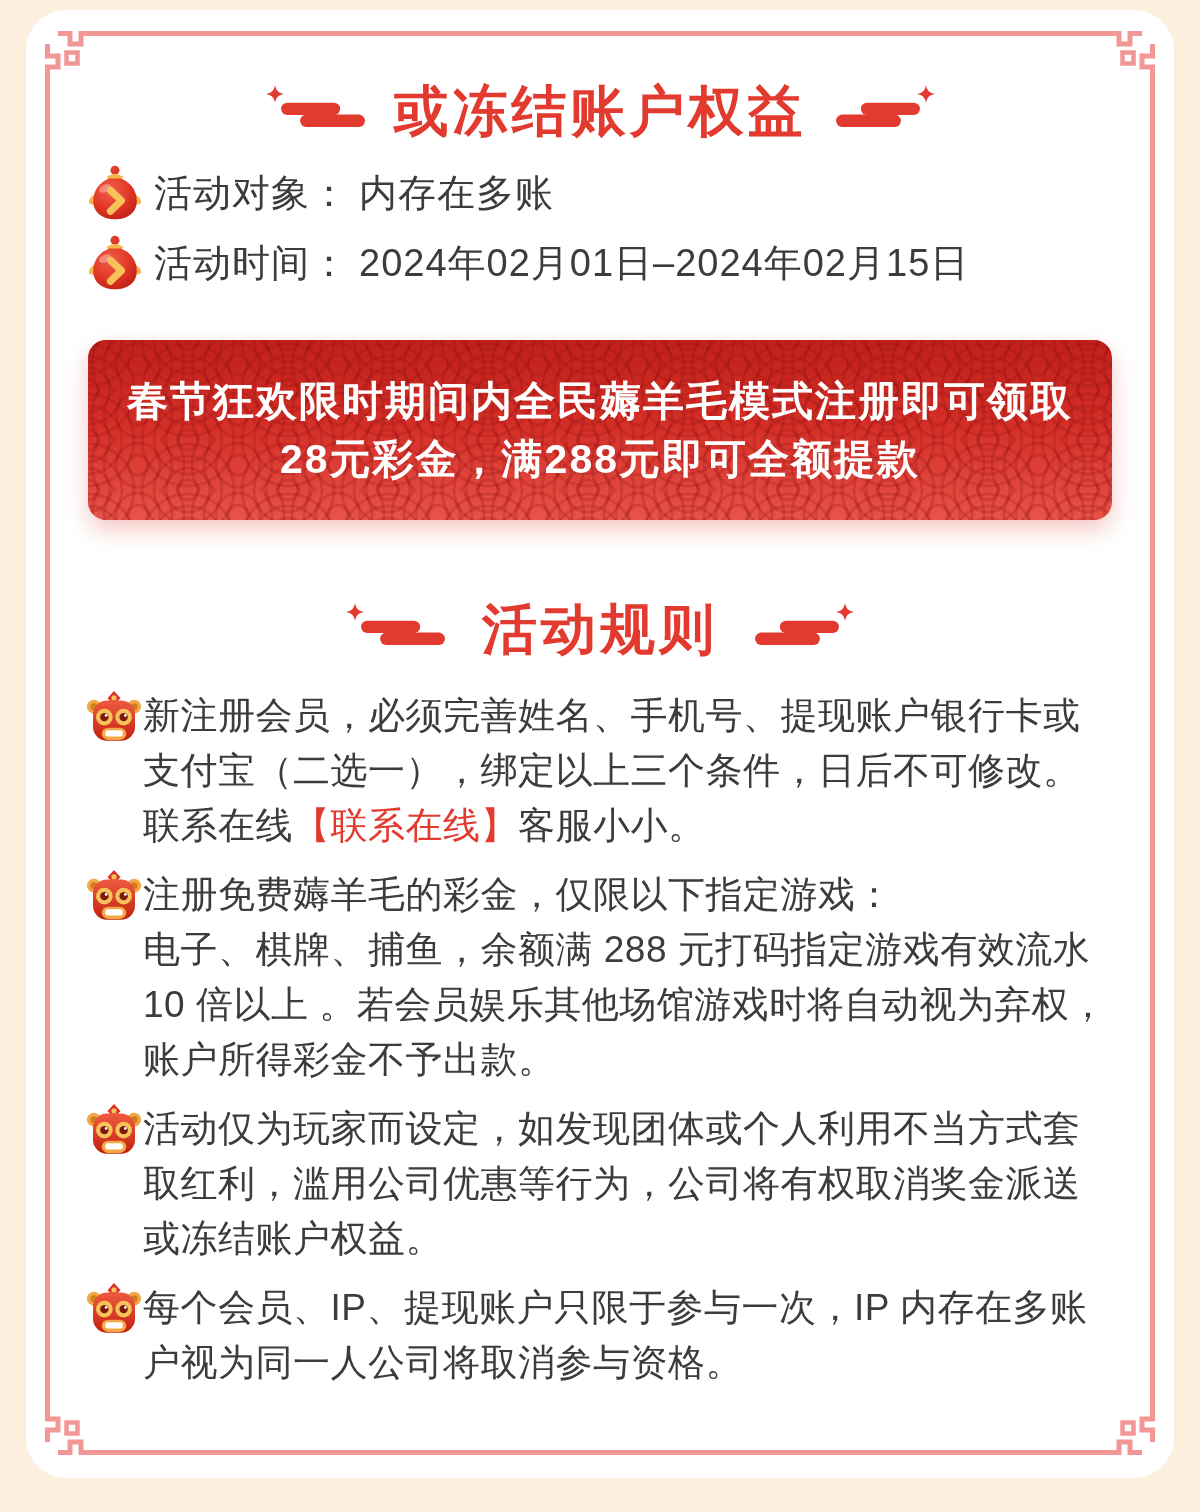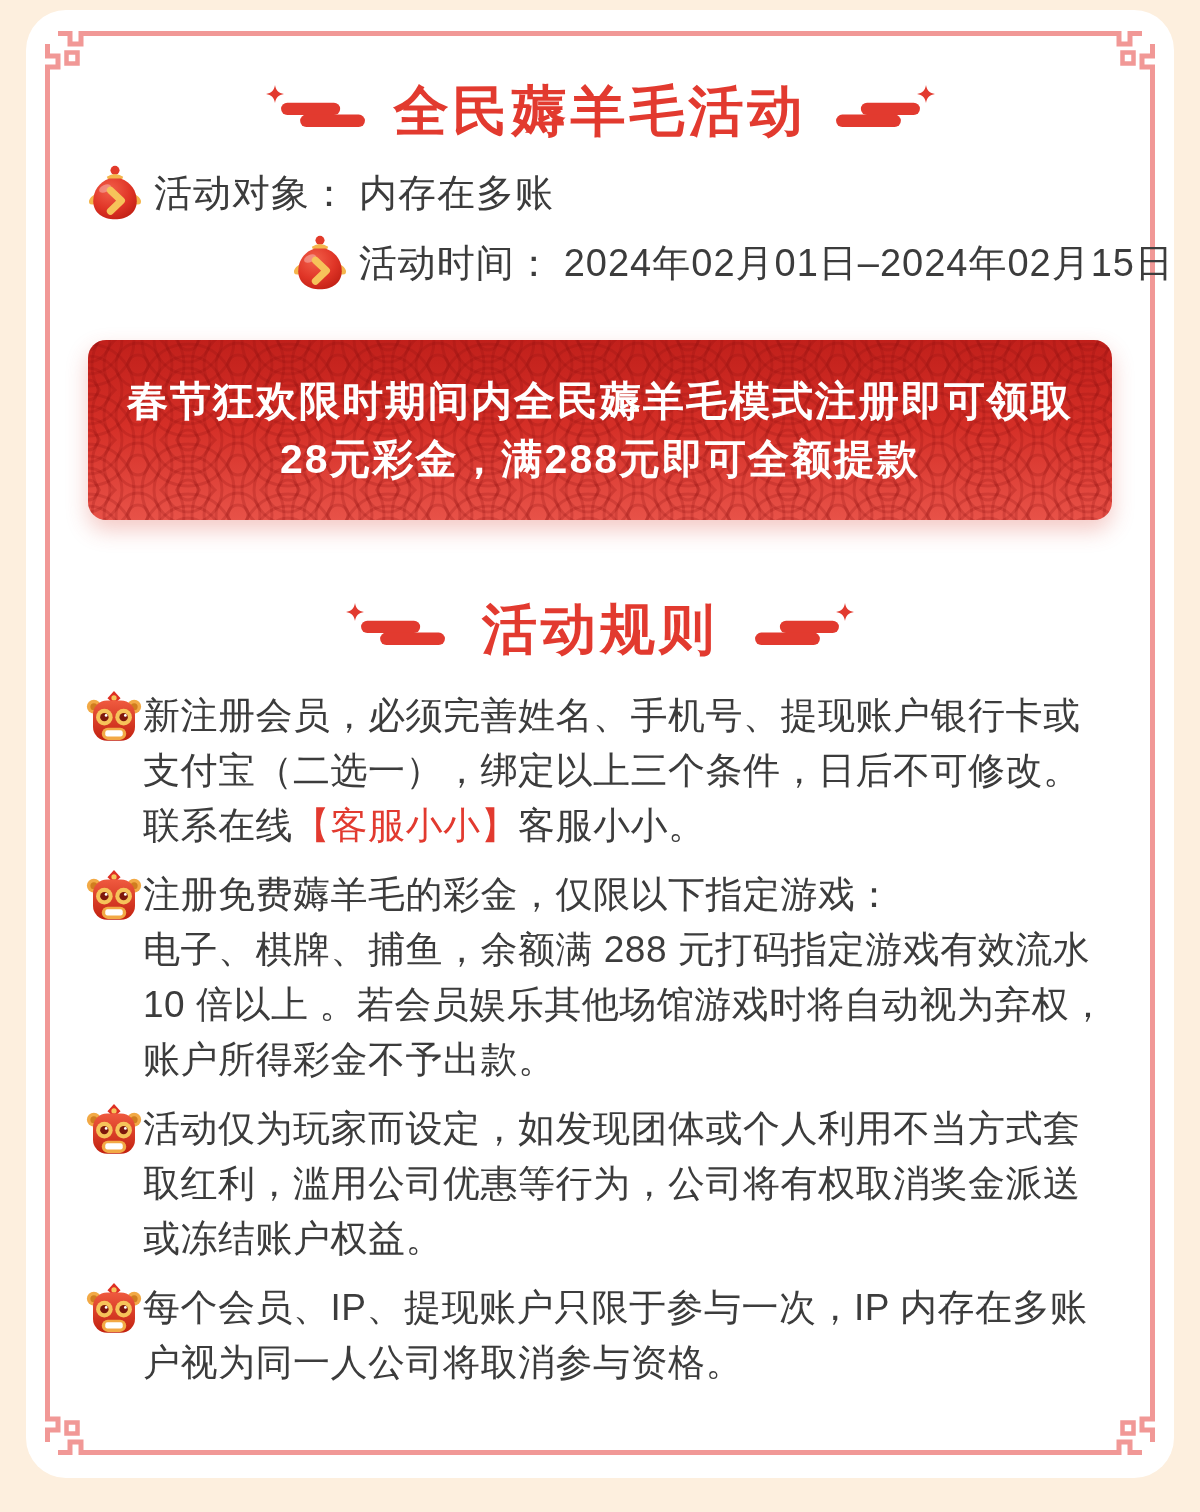"全民薅羊毛活动" span.title-text { text: 全民薅羊毛活动 -> 或冻结账户权益 }
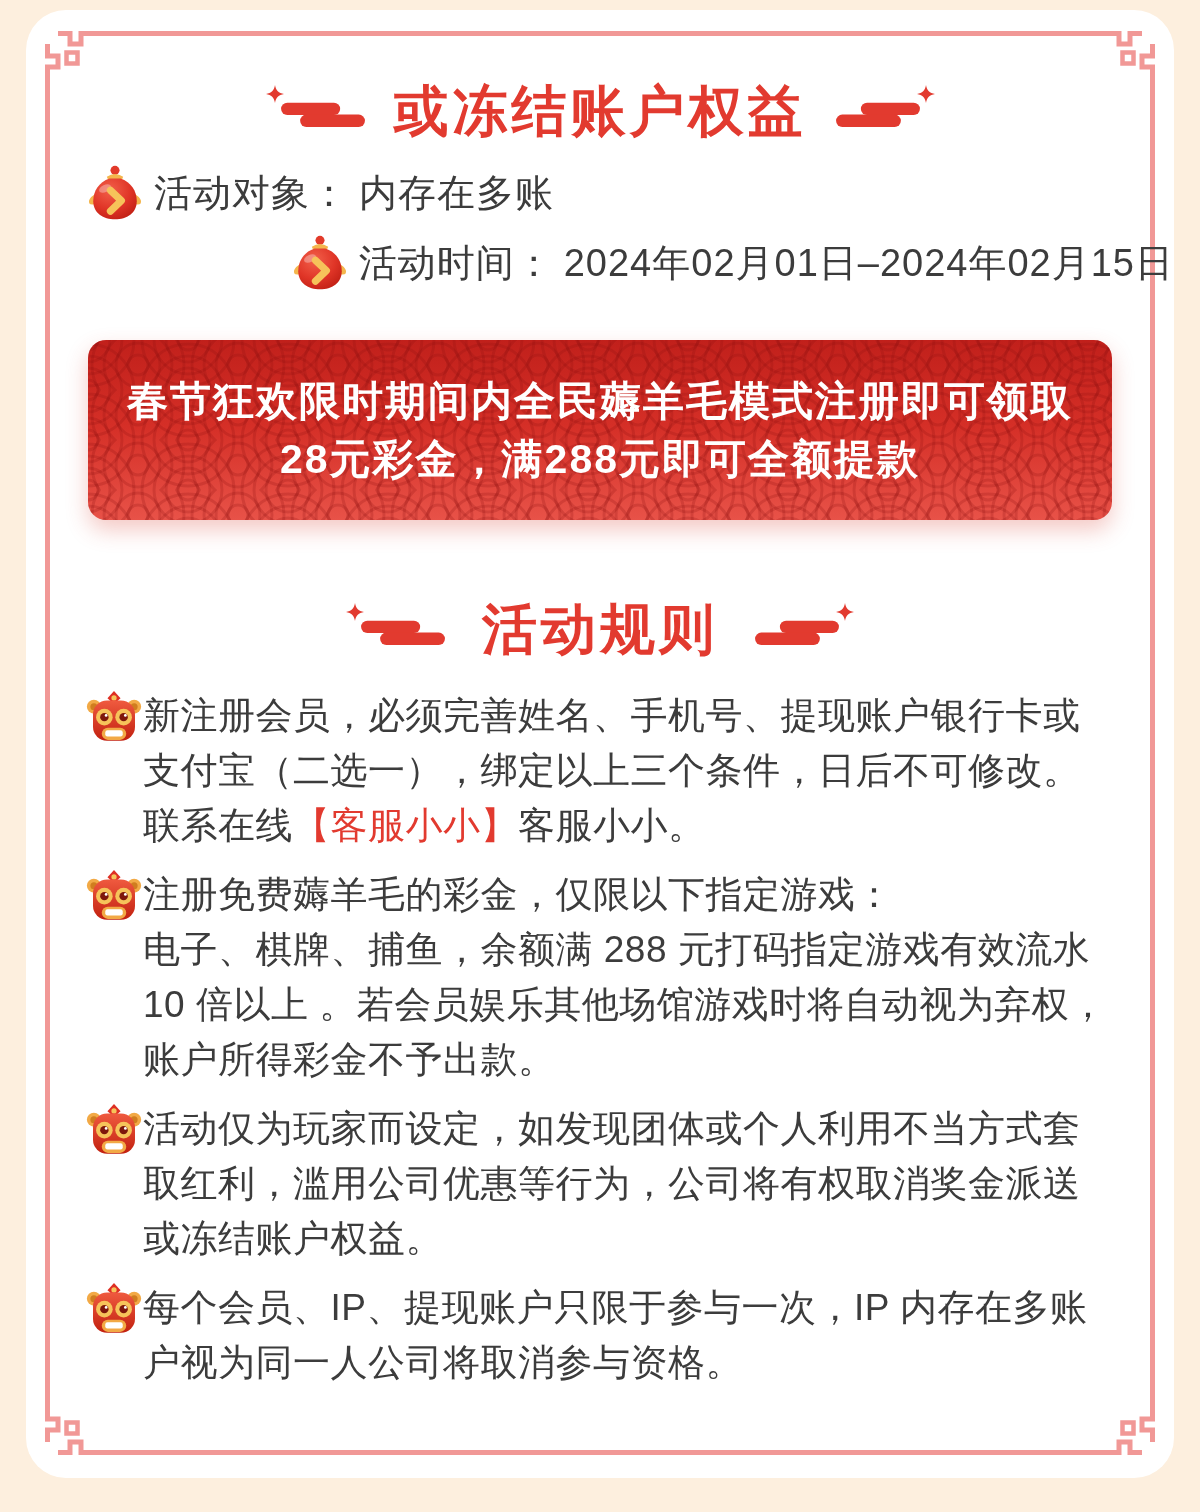"活动时间：" .info-row.second { justify-content: flex-end -> none }
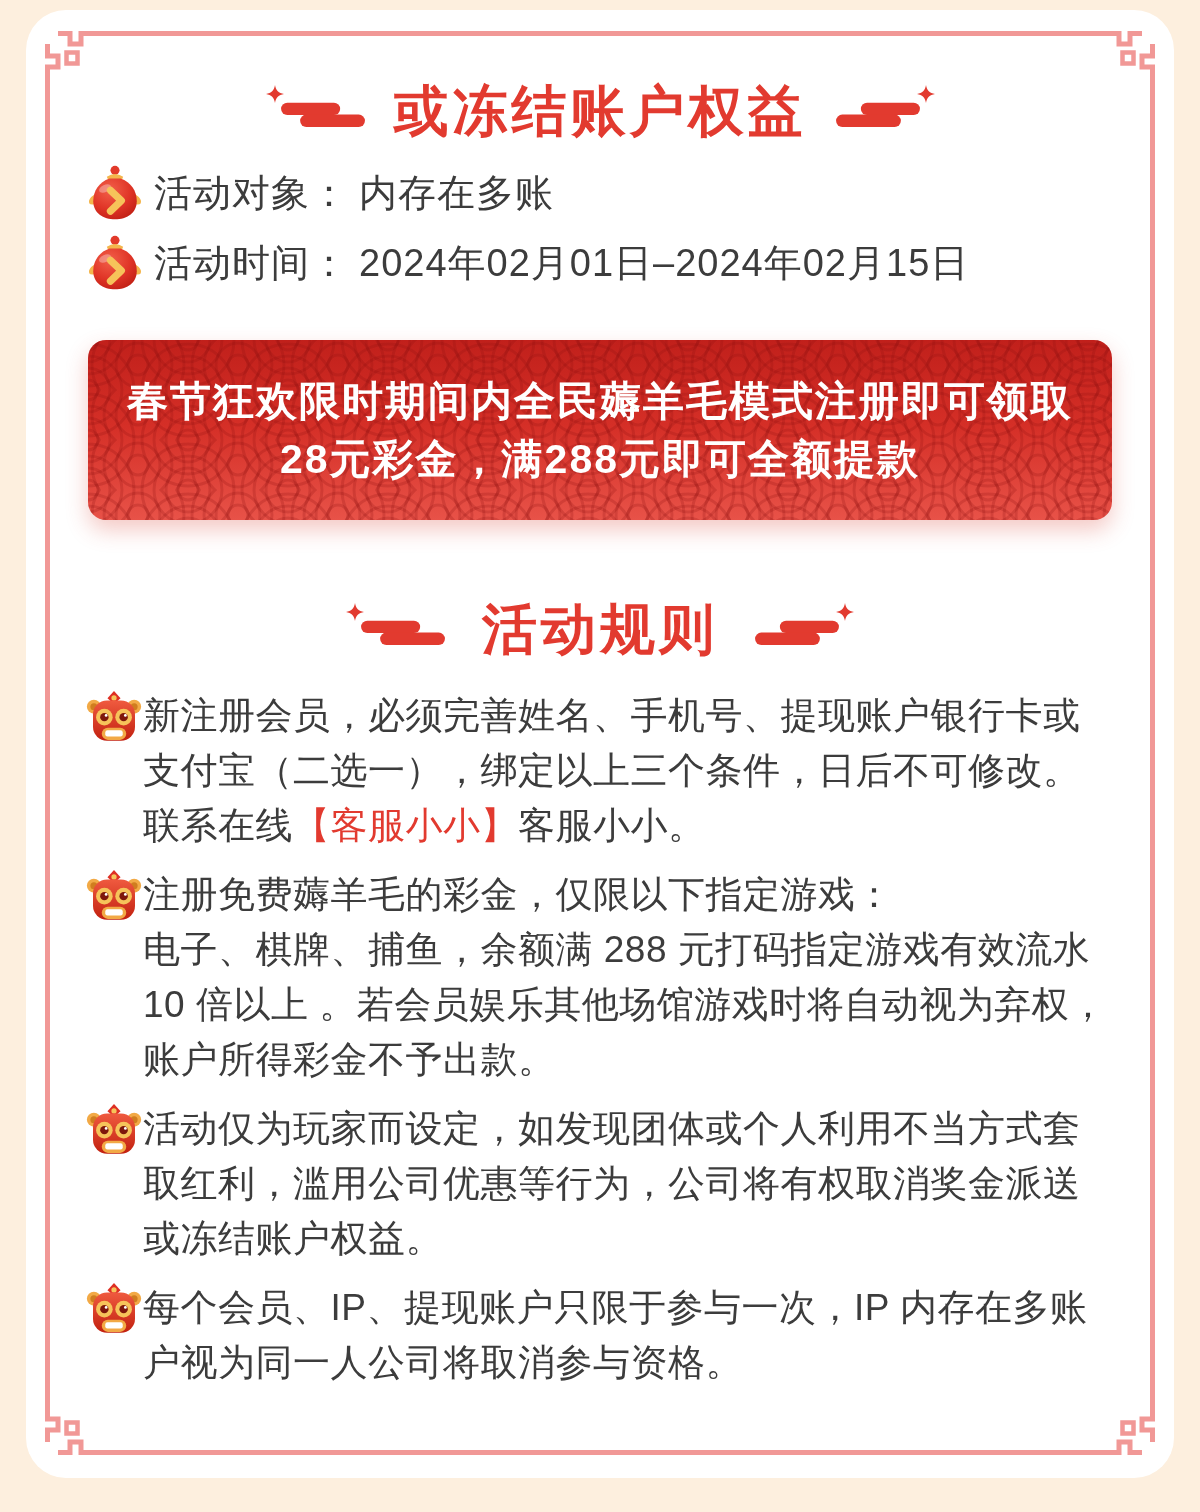"【客服小小】" span.cs-link { text: 客服小小 -> 联系在线 }
